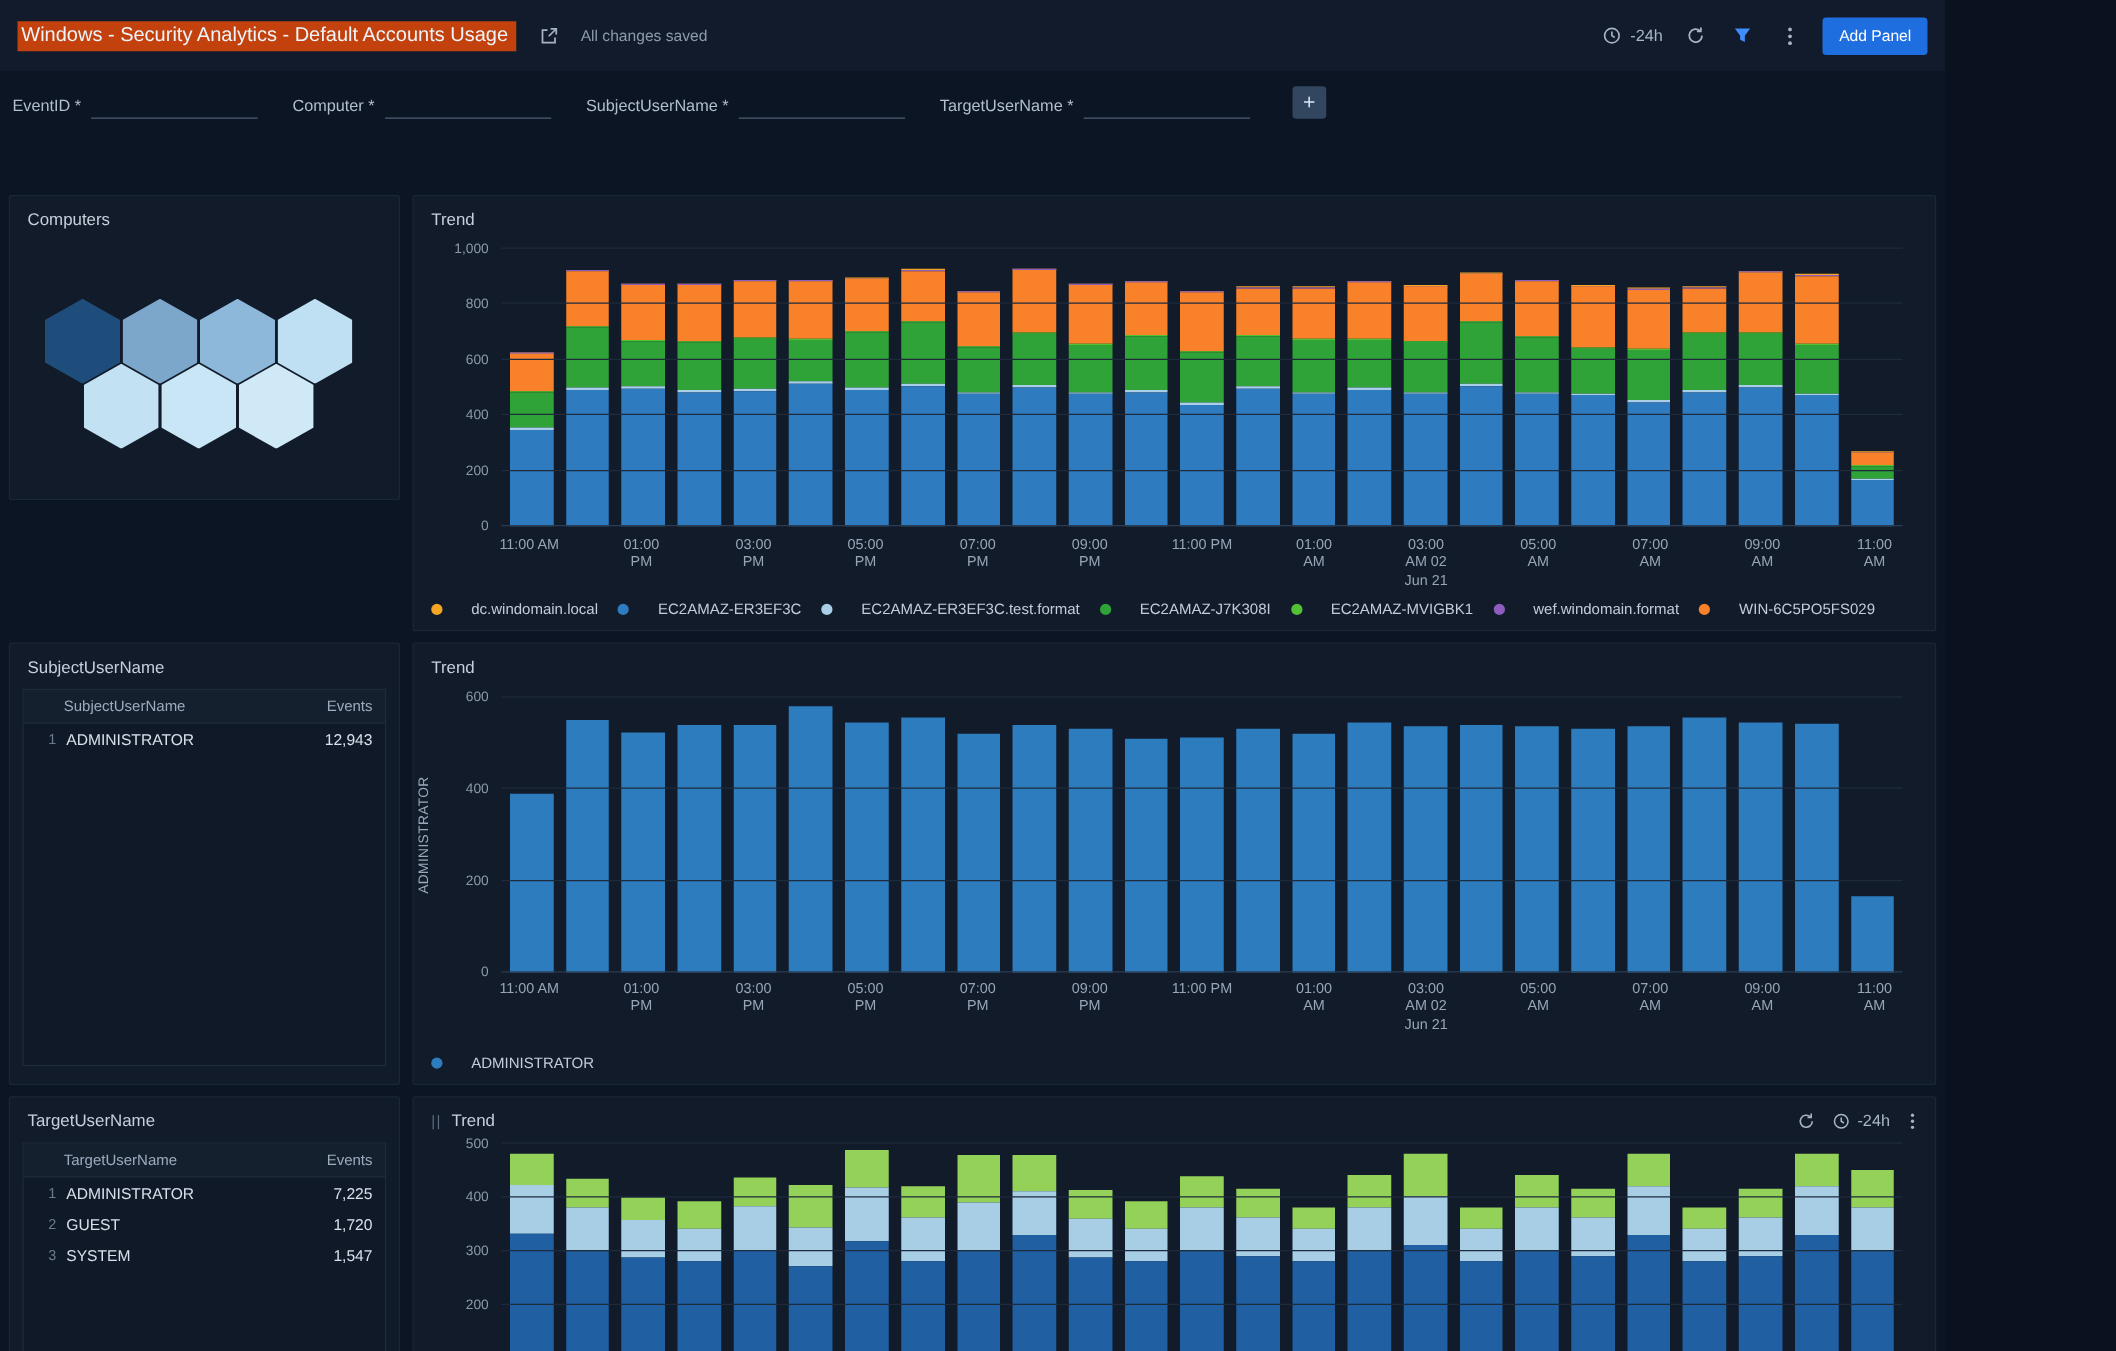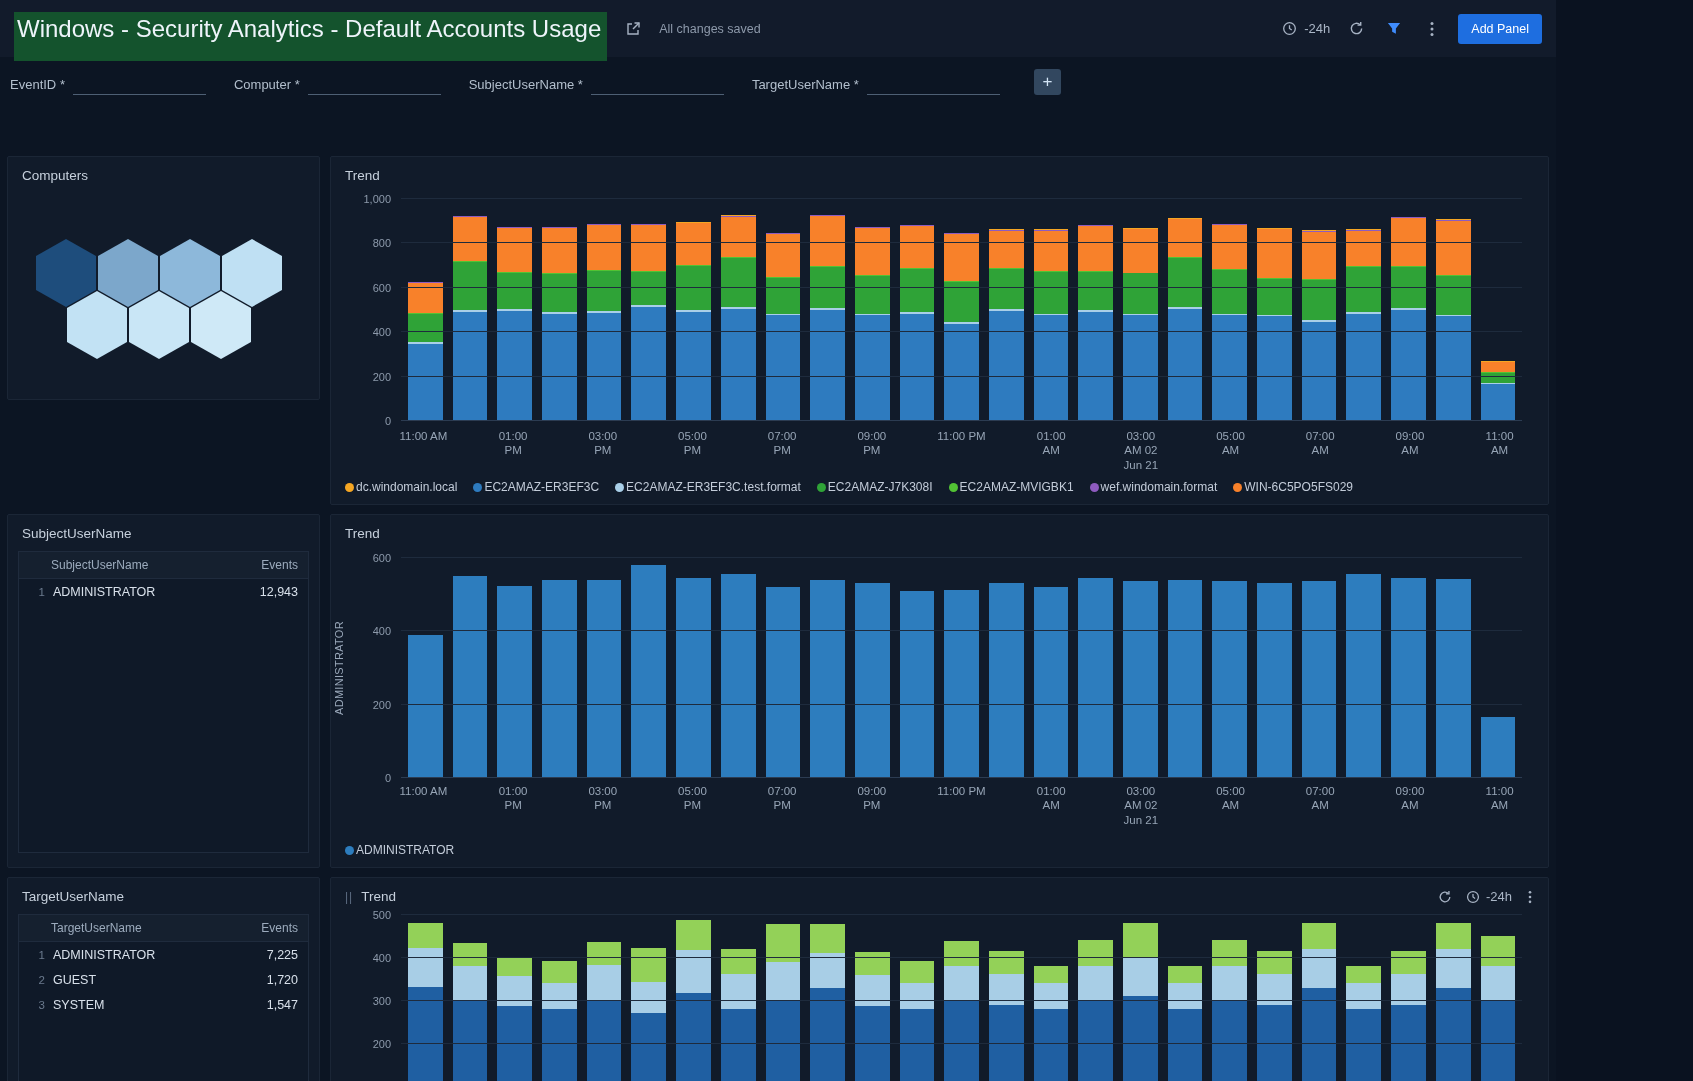"Windows - Security Analytics -" .title-sel { background: #14532d -> #c2410c; font-size: 24px -> 16px; padding: 3px 6px 19px 3px -> 3px 6px 4px 3px }
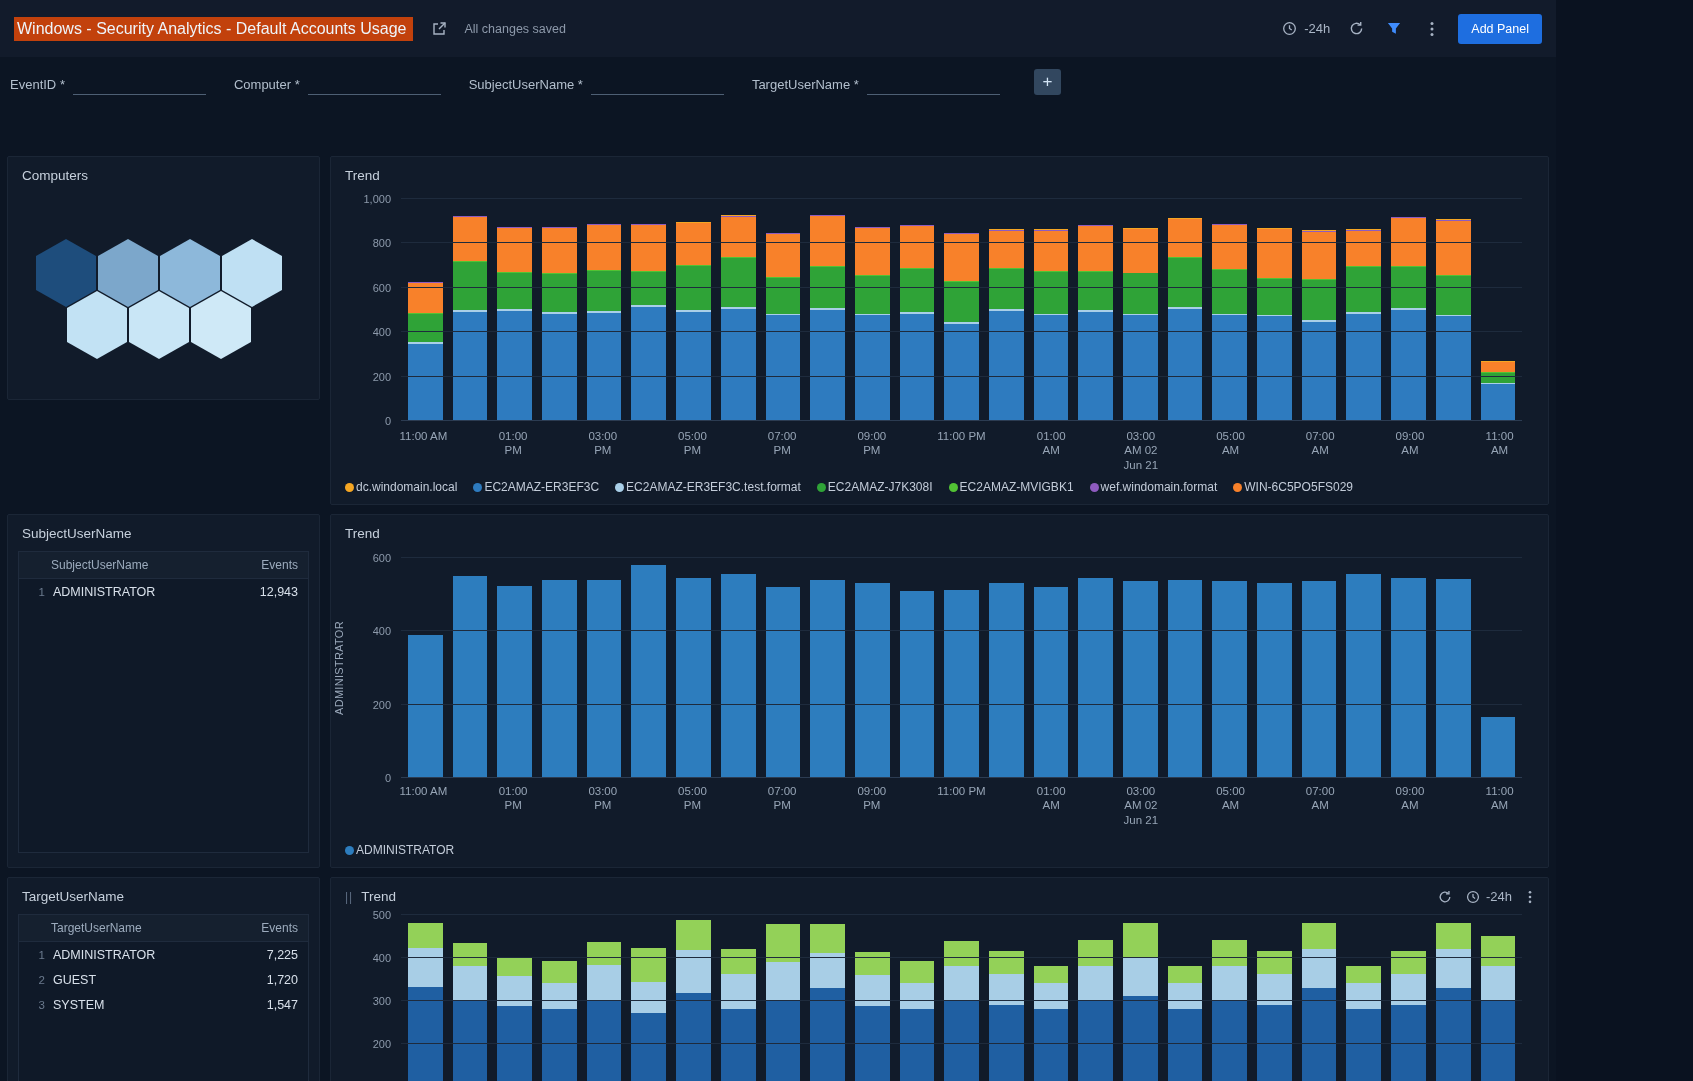"dc.windomain.local" .legend-item { gap: 2px -> 23px }
